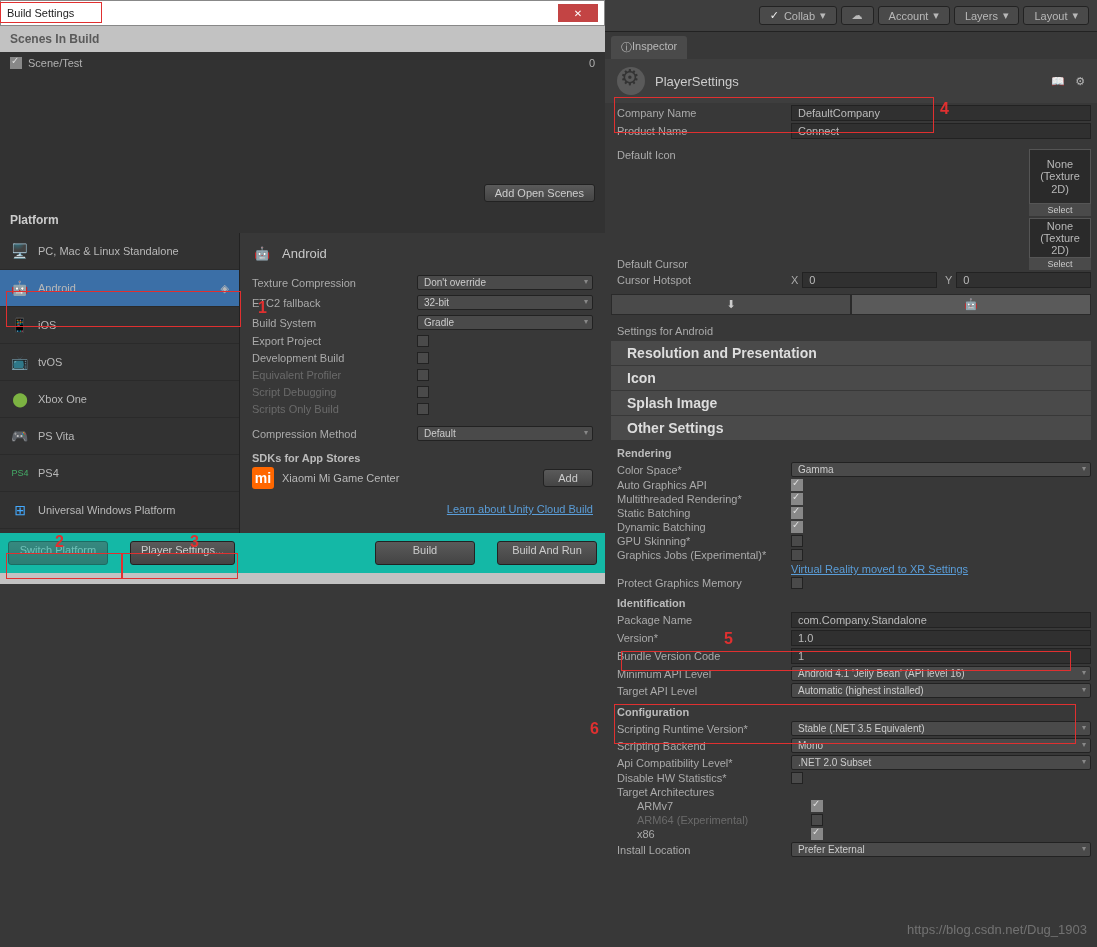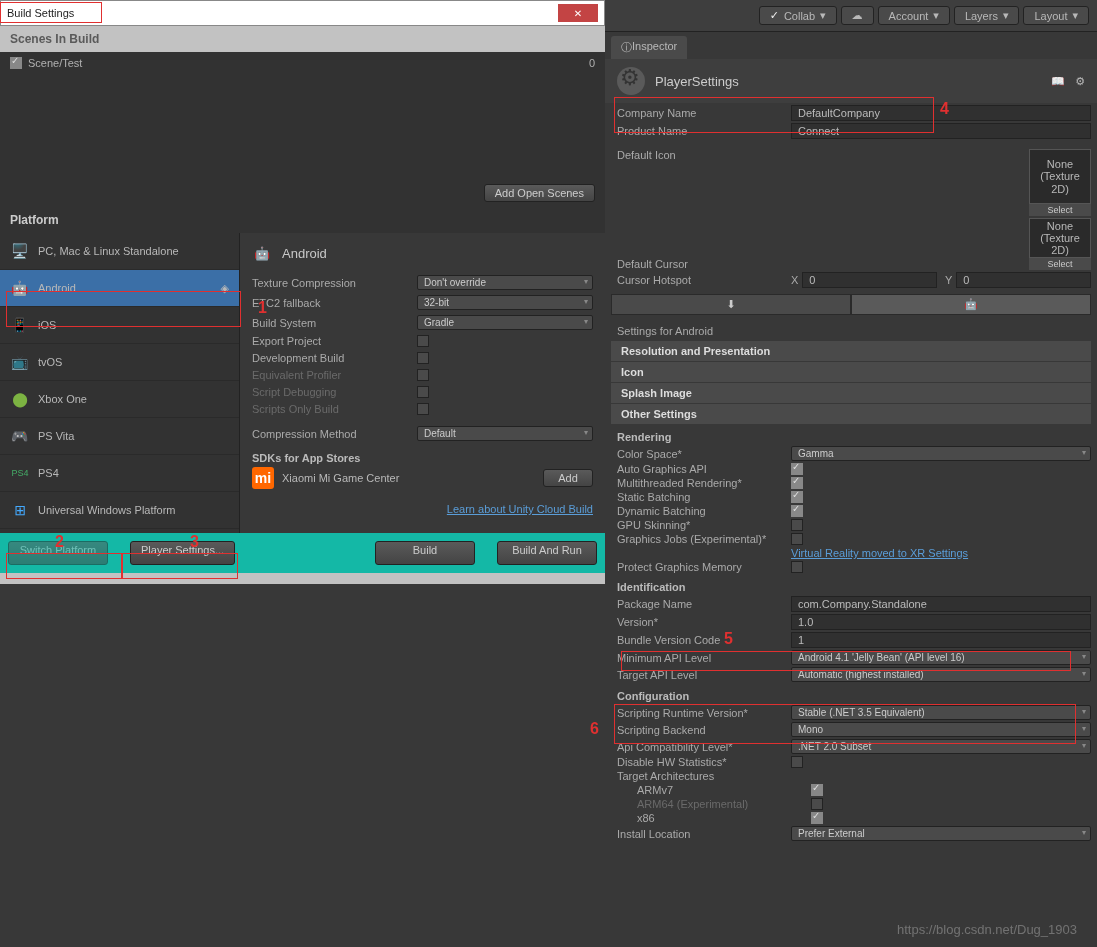"Resolution and Presentation" .collap { font-size: 11px -> 14px; padding: 4px 10px -> 4px 16px }
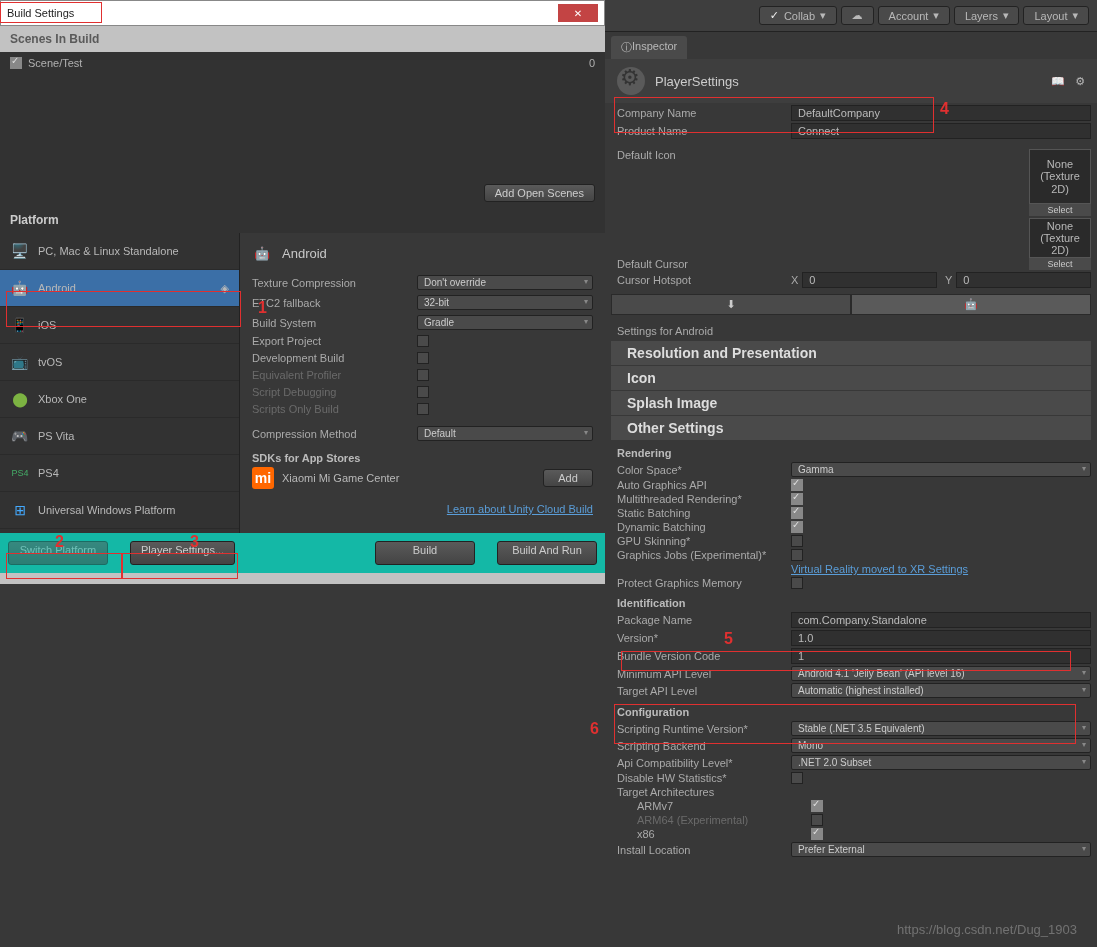"https://blog.csdn.net/Dug_1903" .watermark { right: 20px -> 10px }
